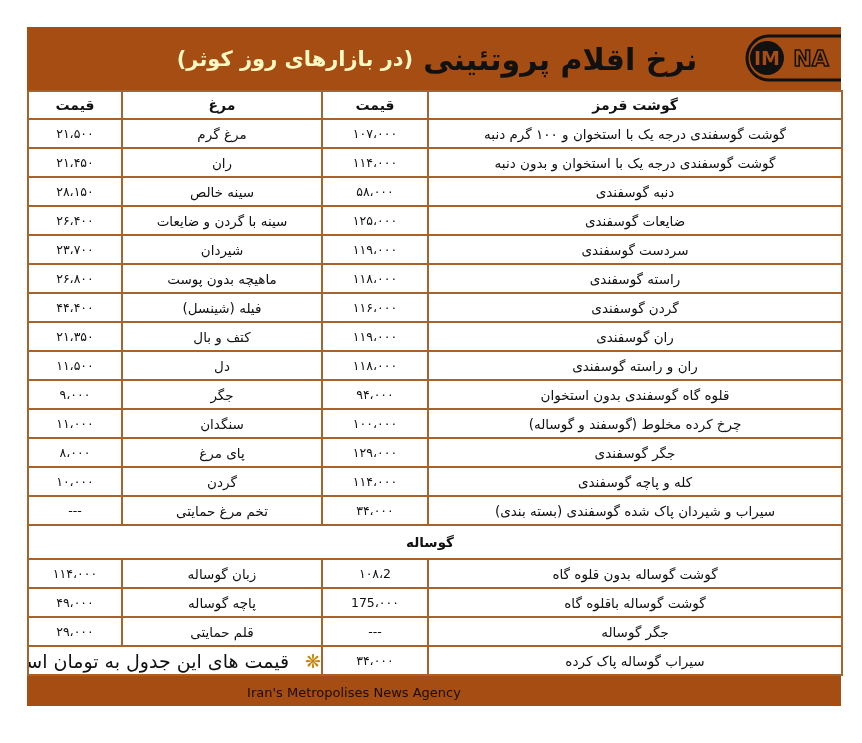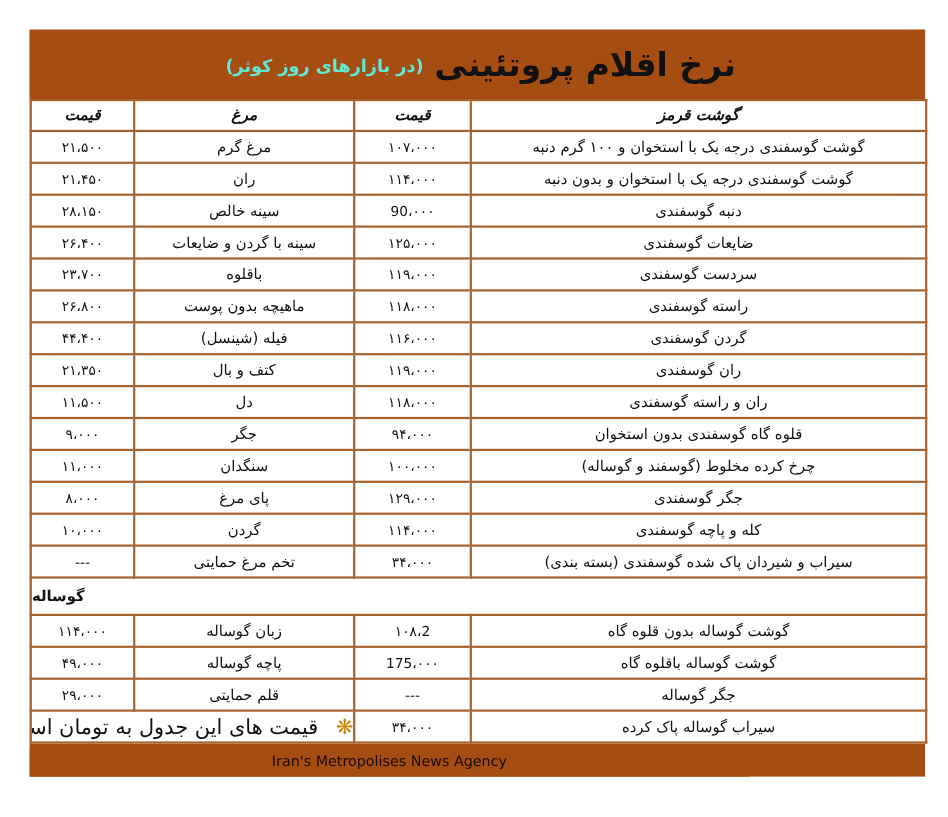"(در بازارهای روز کوثر)" .title-sub { color: #5eead4 -> #fef9c3; font-size: 16px -> 21px }
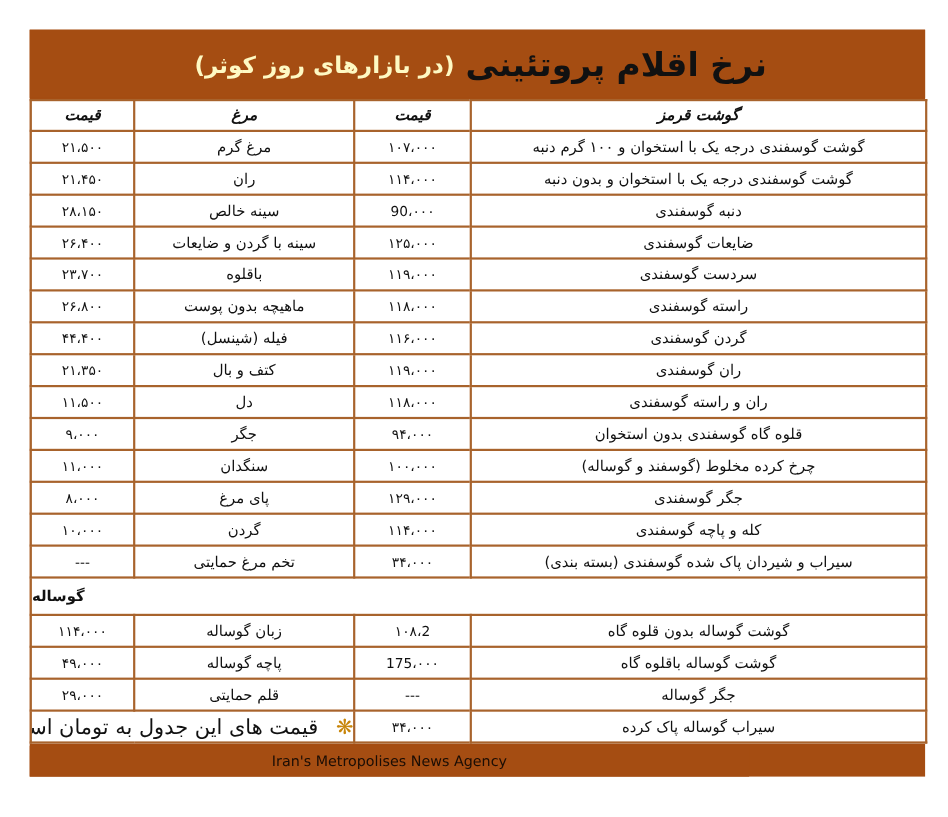"IM" div.logo { html: none -> <div> <svg> <path></path> <circle></circle> <text>IM</text> <text>NA</text> </svg> </div> }
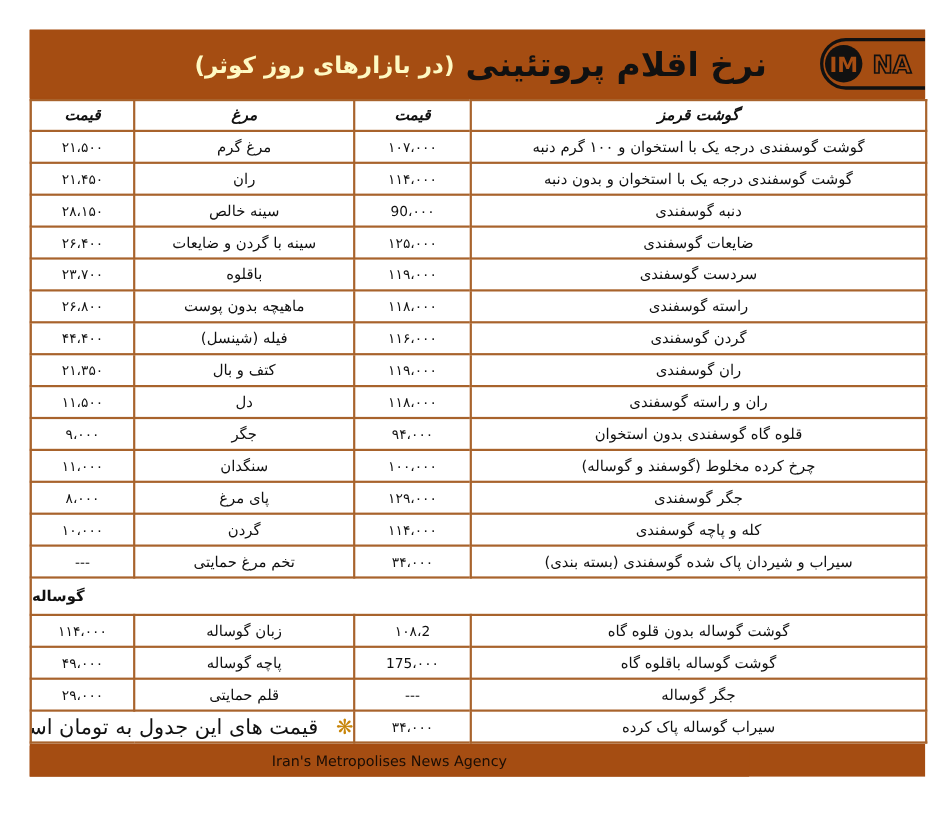"قیمت" th { font-style: italic -> none }
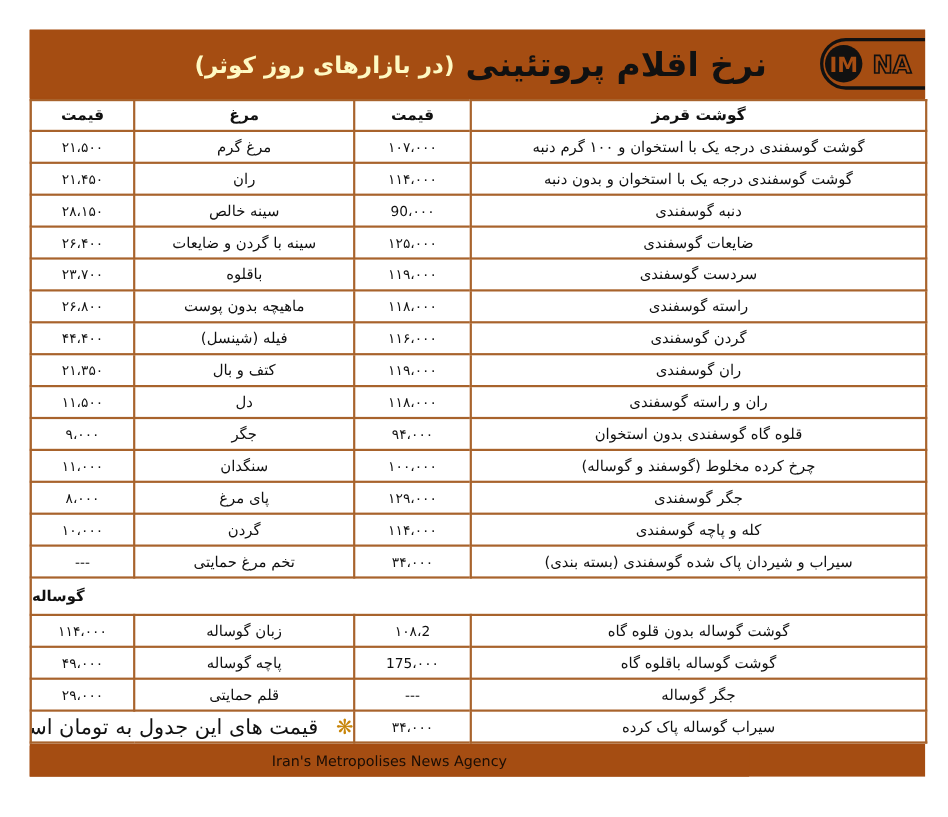"90،۰۰۰" td.num { text: 90 -> ۵۸ }
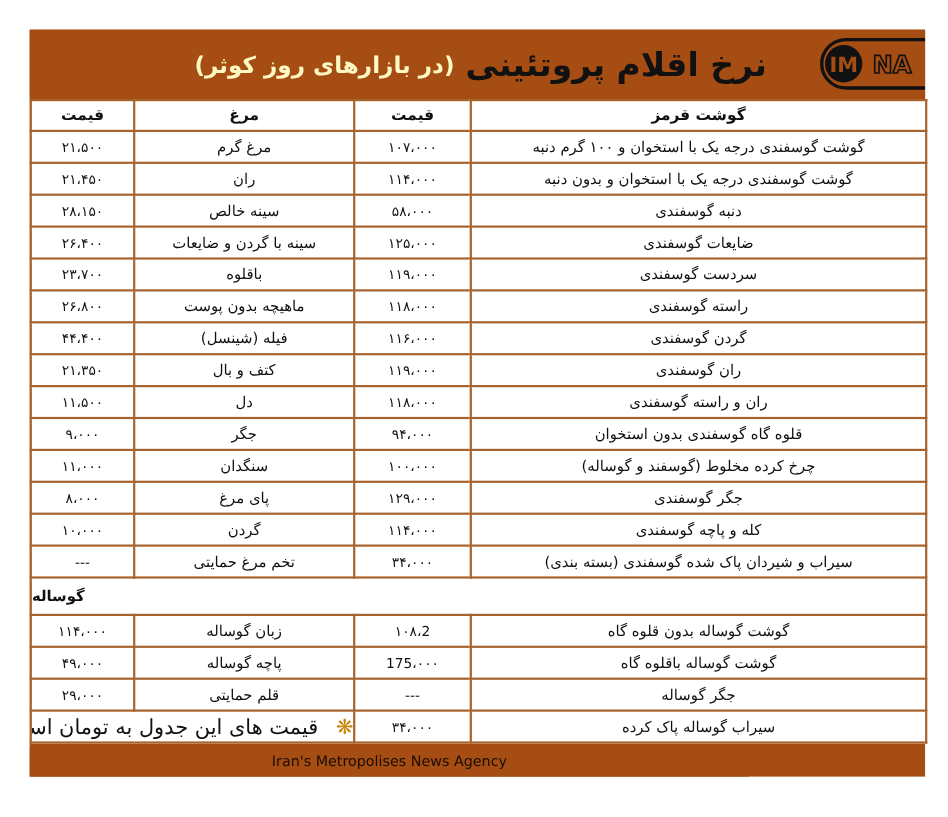"باقلوه" td { text: باقلوه -> شیردان }
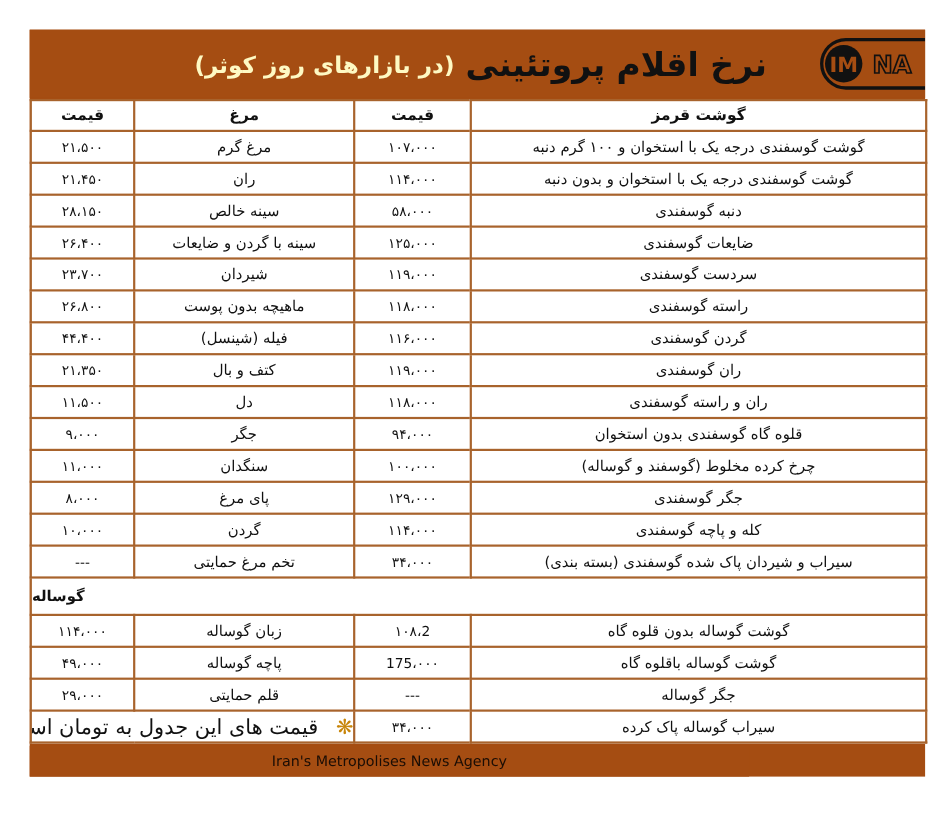"گوساله" td.section { text-align: left -> center }
